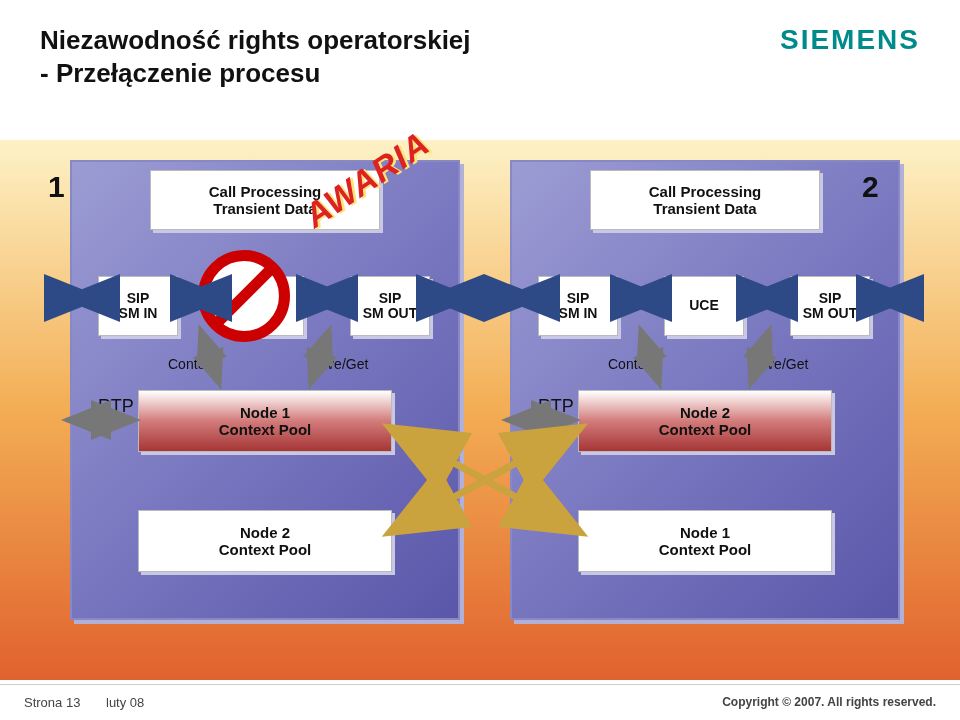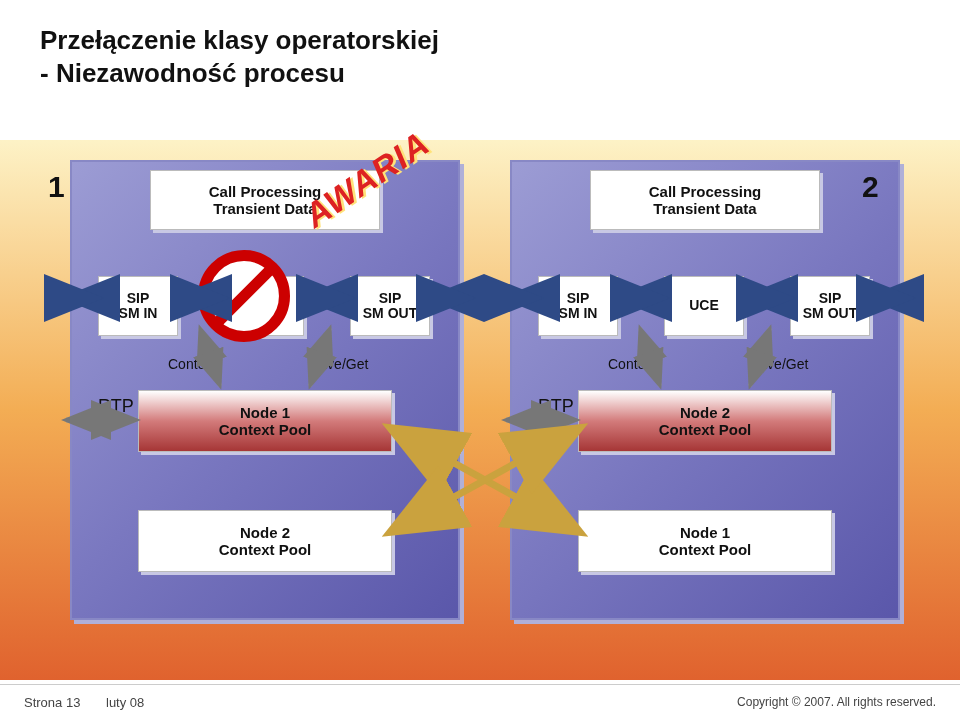"Przełączenie klasy operatorskiej" h1 { text: Przełączenie klasy -> Niezawodność rights }
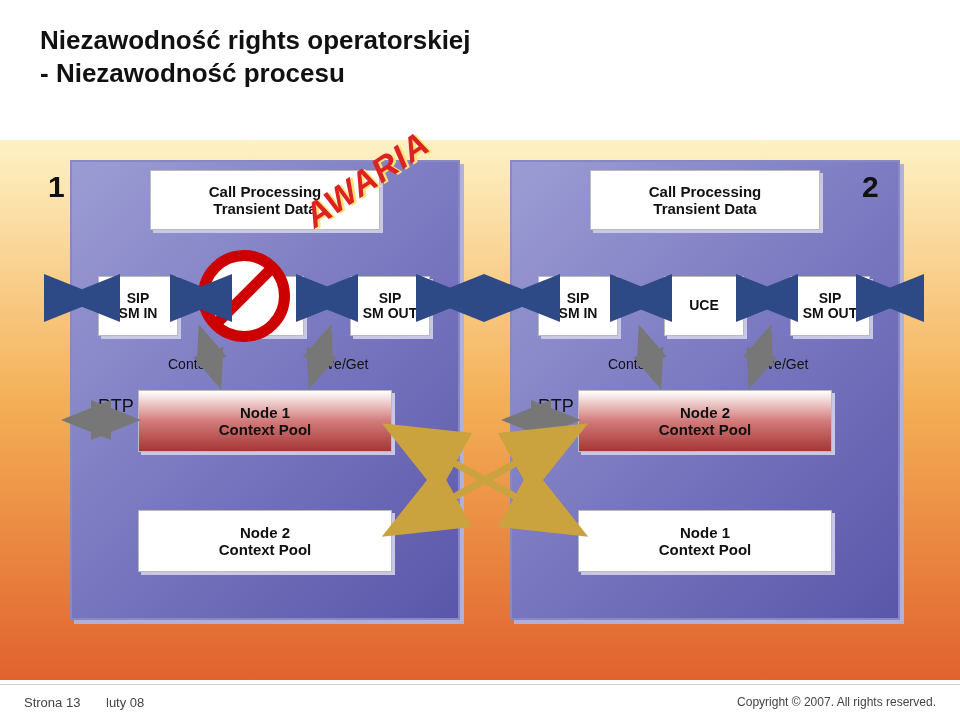"SIEMENS" div.siemens { html: none -> <div>SIEMENS</div> }
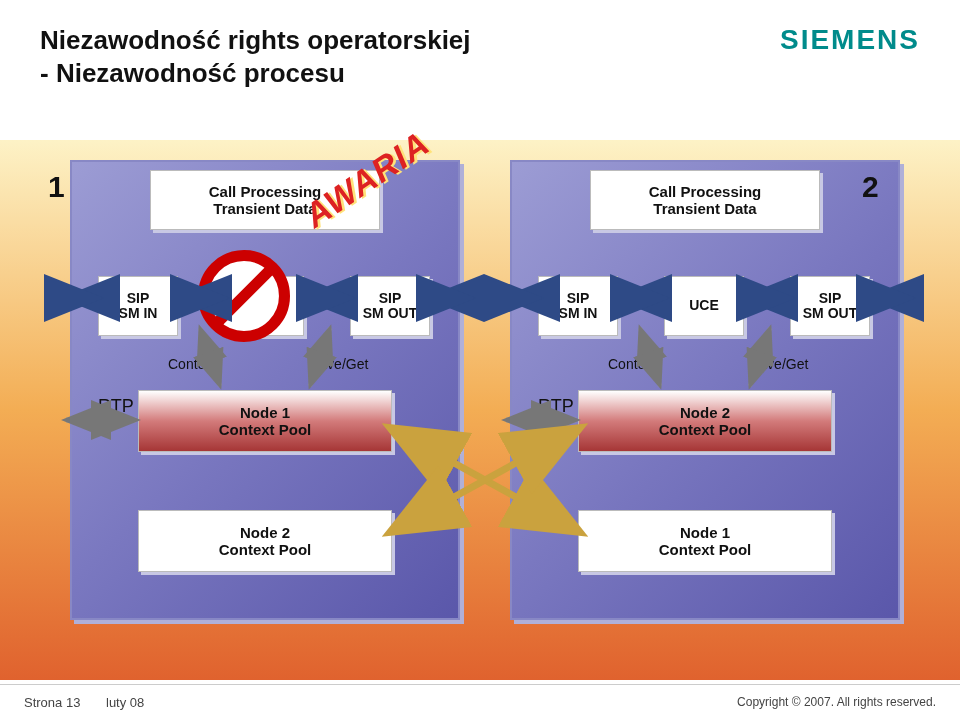"- Niezawodność procesu" h1 { text: Niezawodność -> Przełączenie }
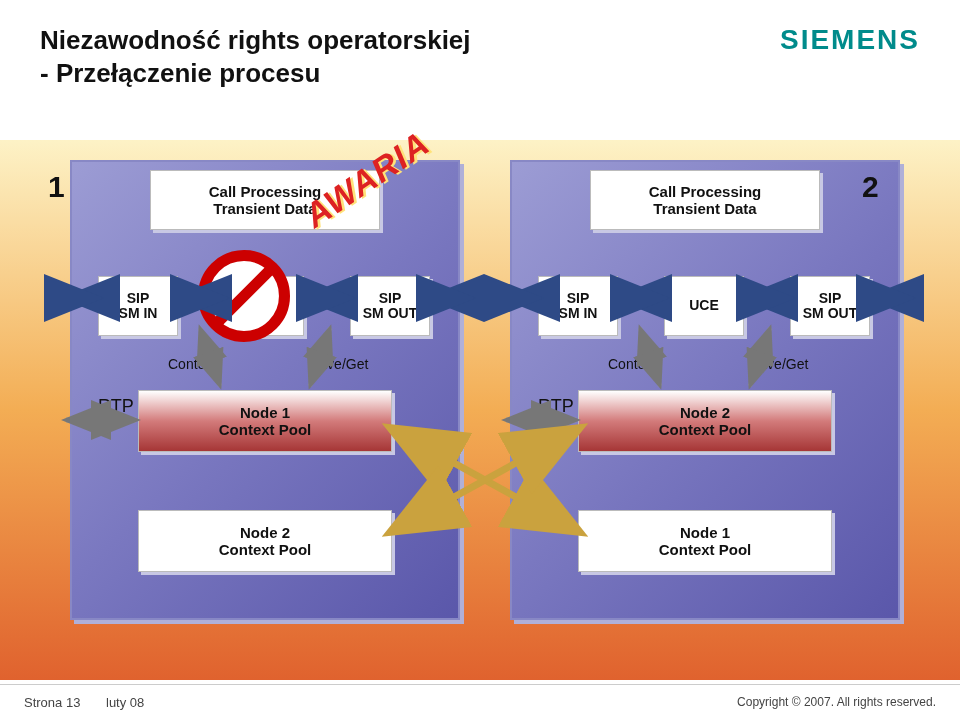"Copyright © 2007. All rights" .footer-right .c1 { font-weight: normal -> bold }
